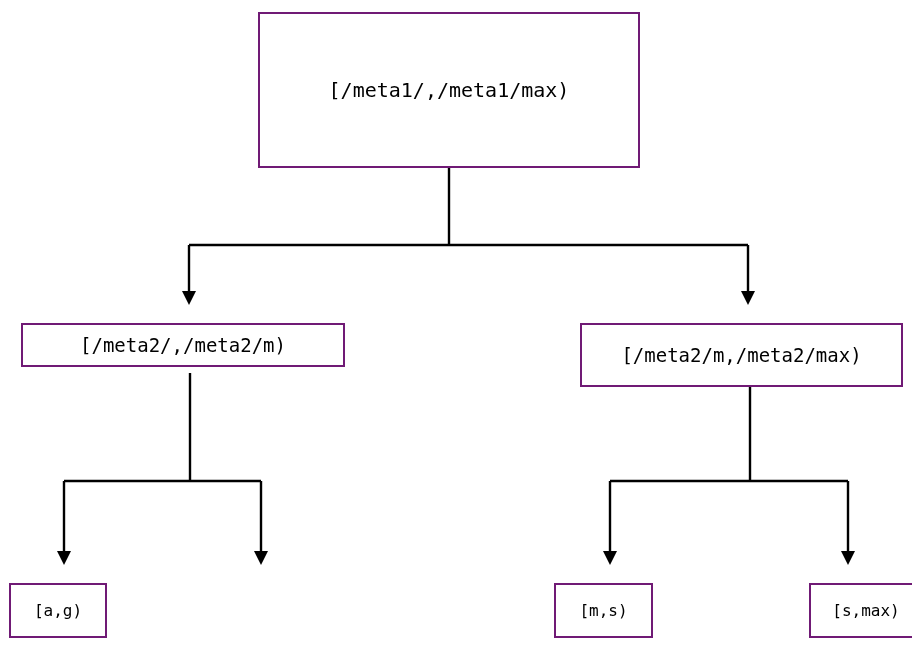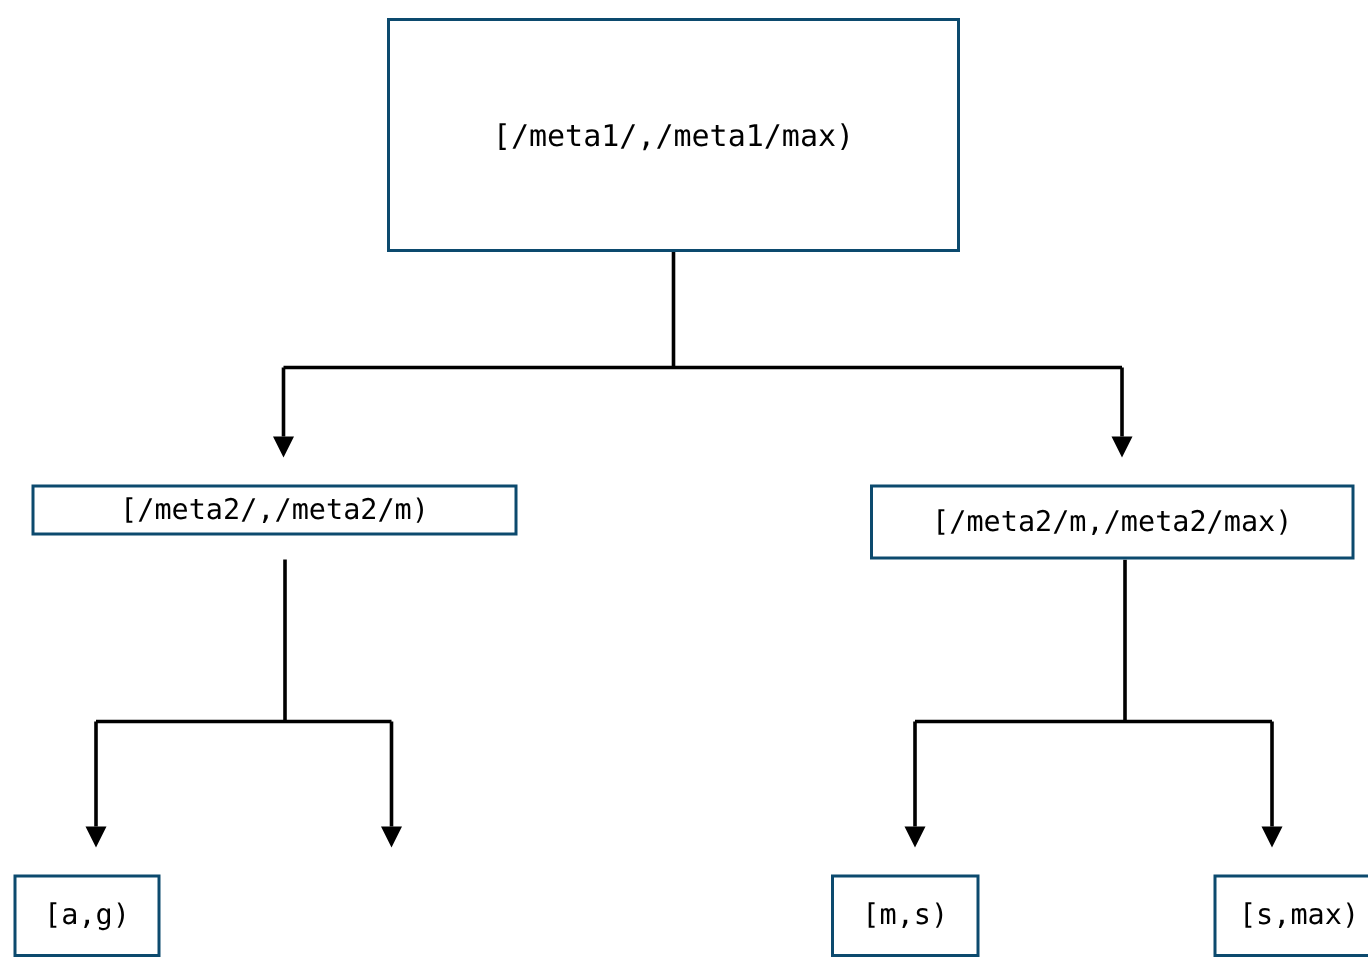"[/meta1/,/meta1/max)" .node { border: 2px solid #0c4a6e -> 2px solid #701a75 }
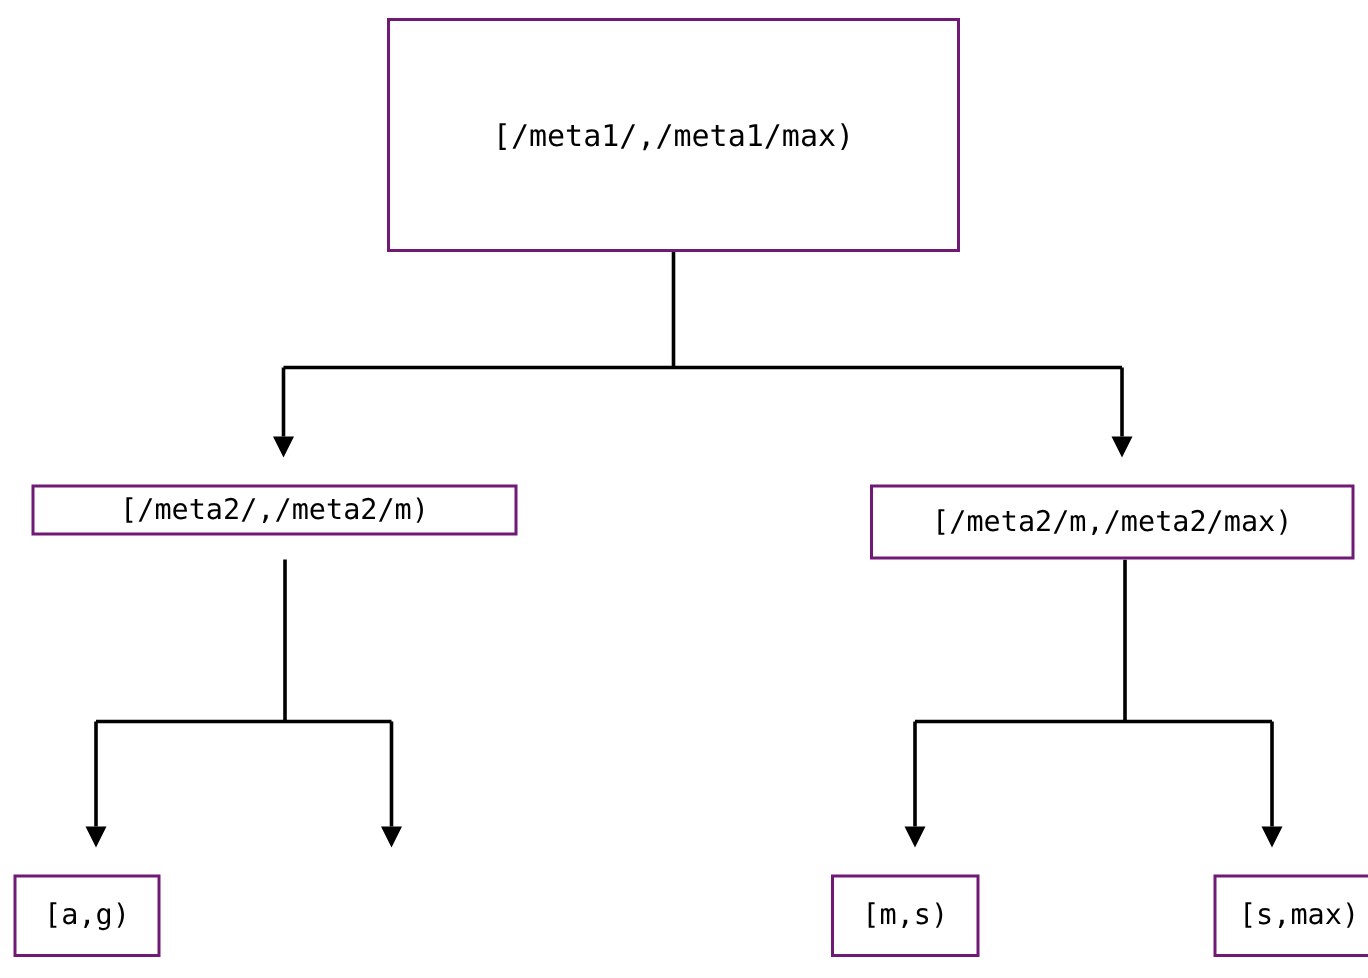"[/meta2/,/meta2/m)" .node-mid-left { height: 34px -> 44px }
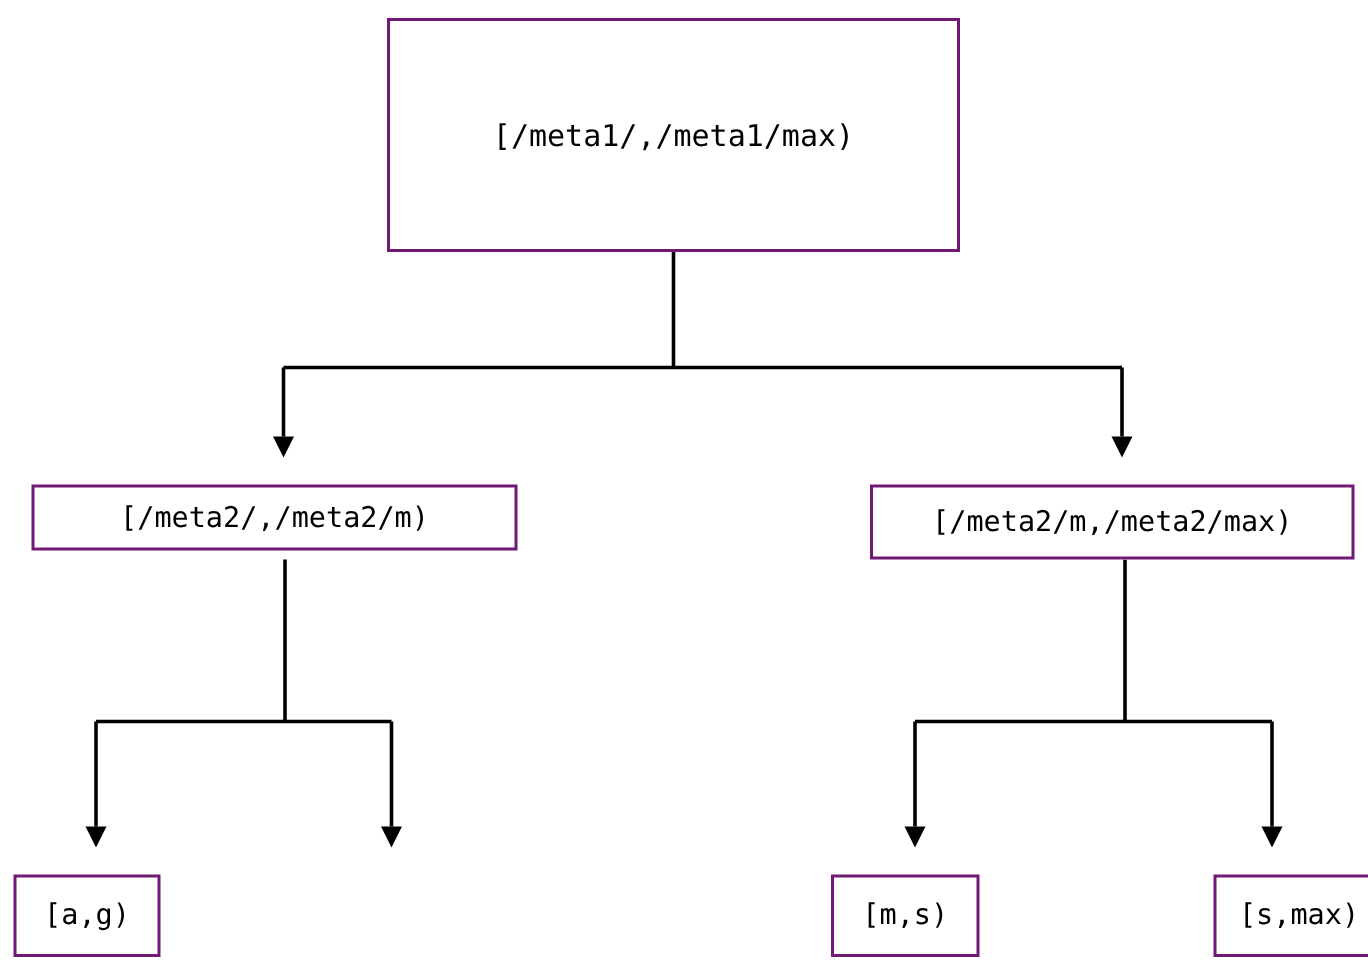"[/meta2/m,/meta2/max)" .node-mid-right { height: 50px -> 64px }
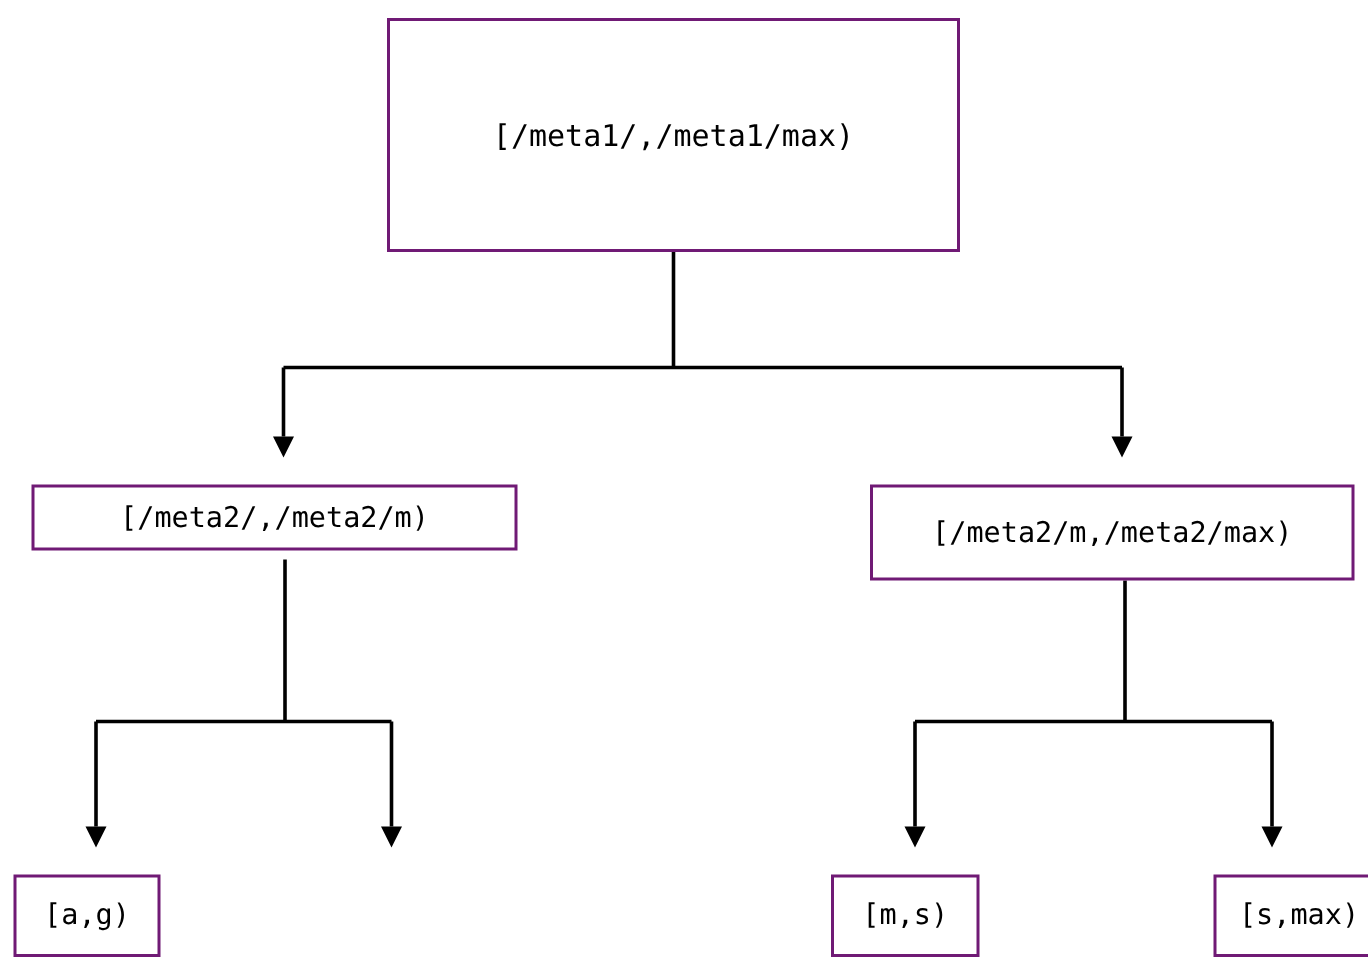"[a,g)" .node-leaf { font-size: 19px -> 16px }
